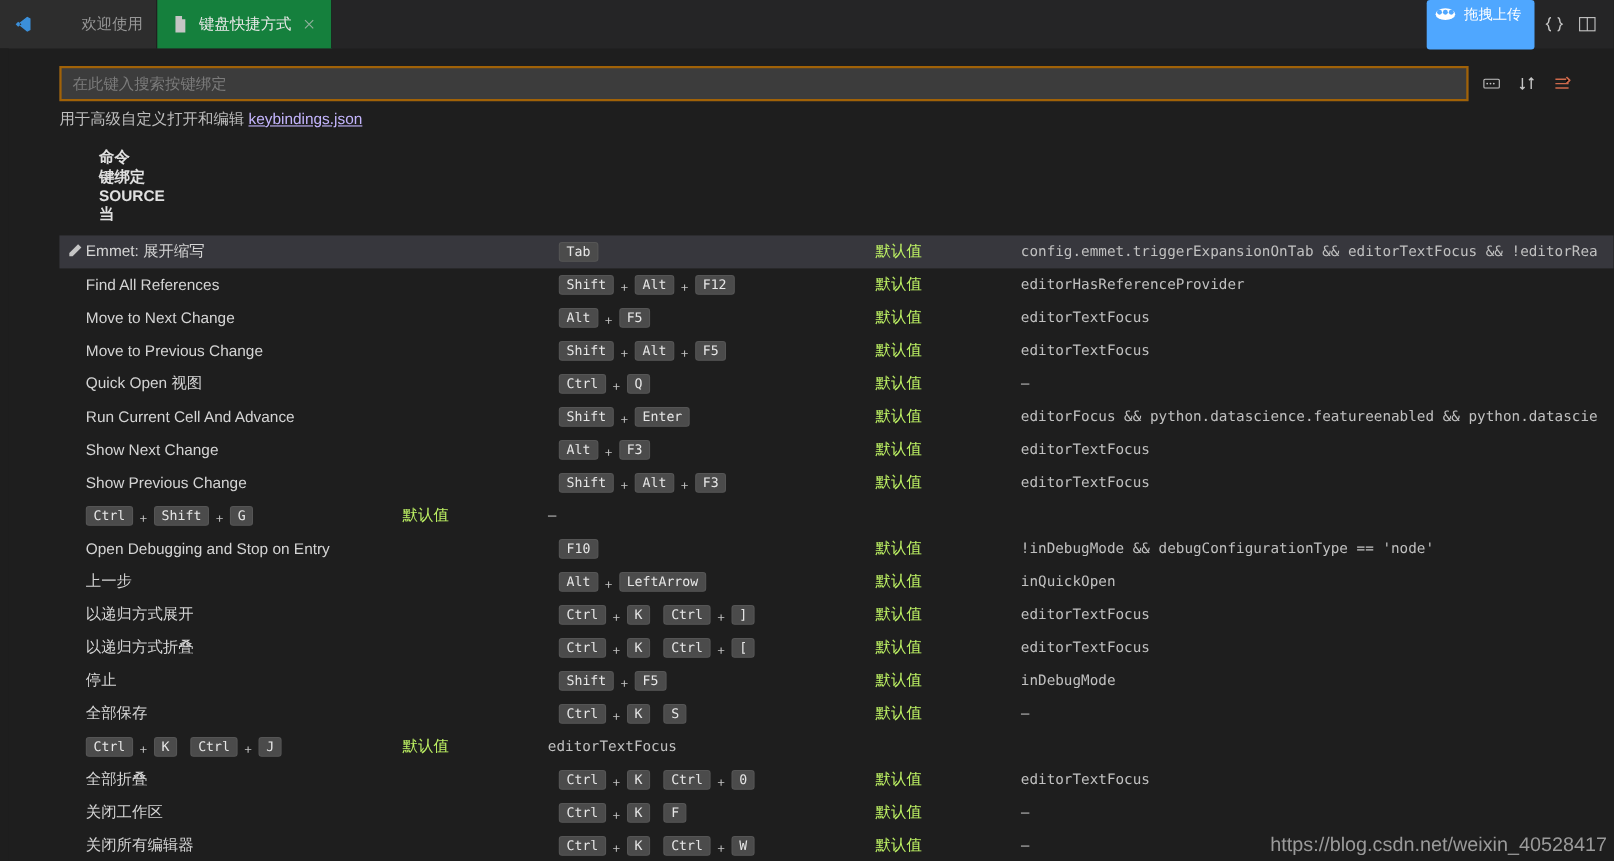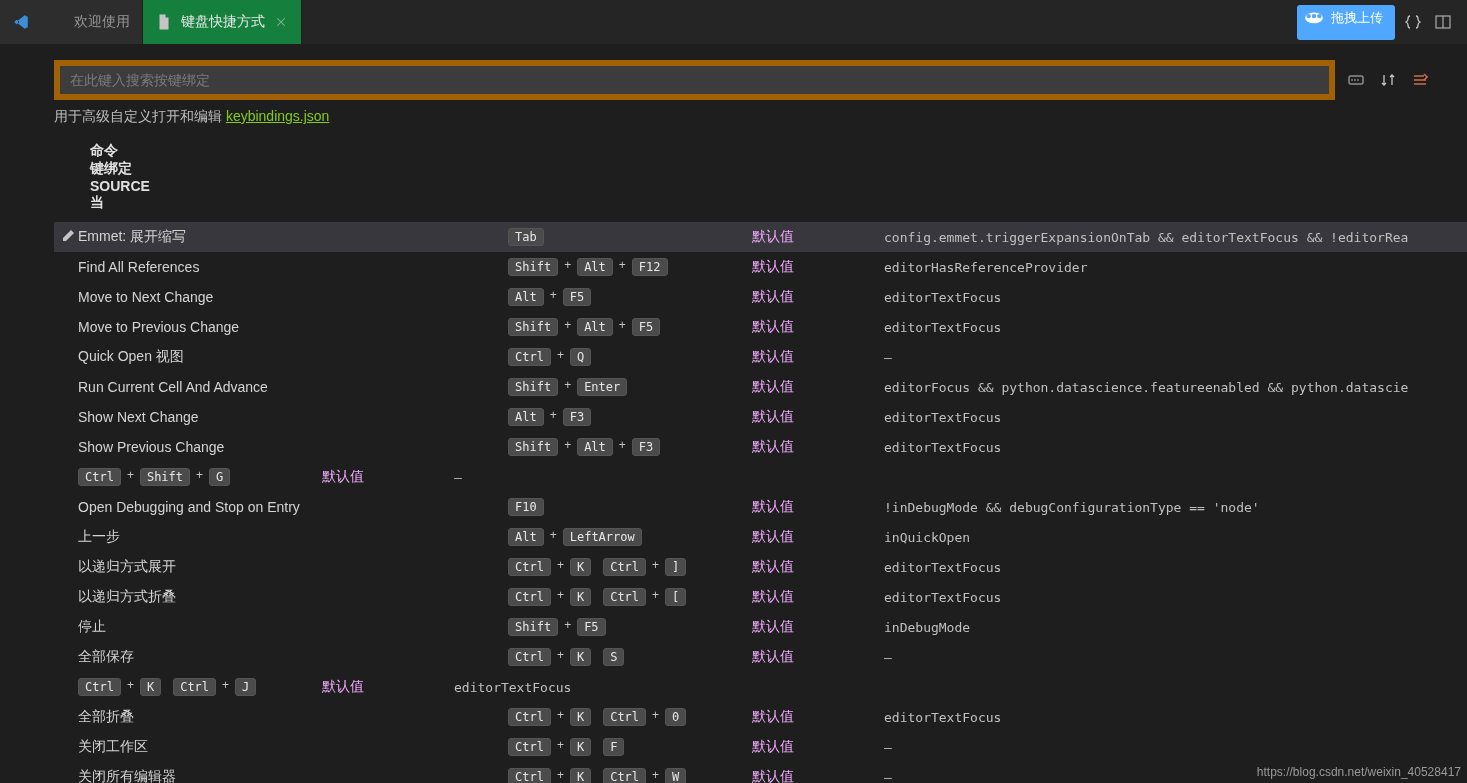"拖拽上传" .upload-btn { padding: 4px 12px 12px 6px -> 4px 12px 22px 6px }
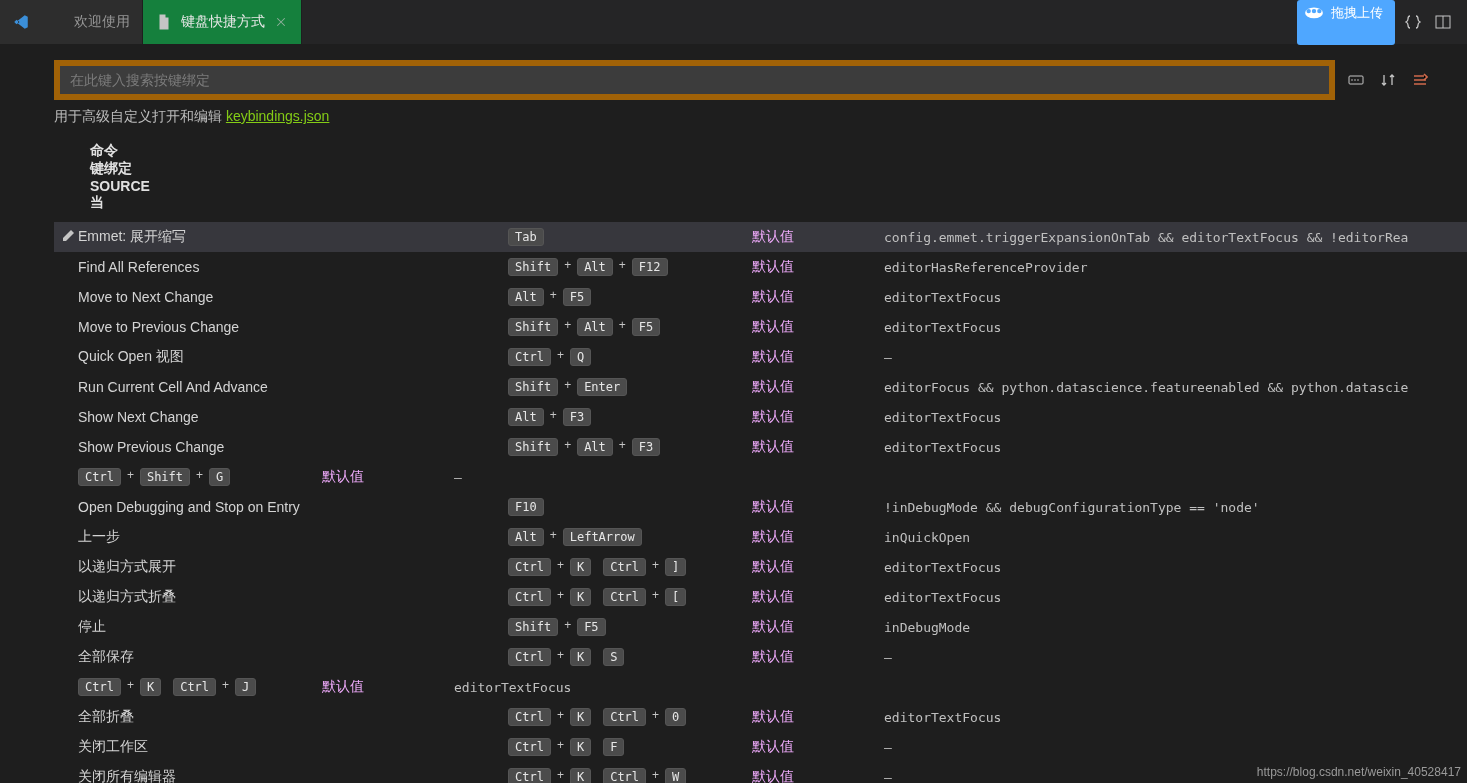"在此键入搜索按键绑定" .search-input { border: 6px solid #a16207 -> 2px solid #a16207 }
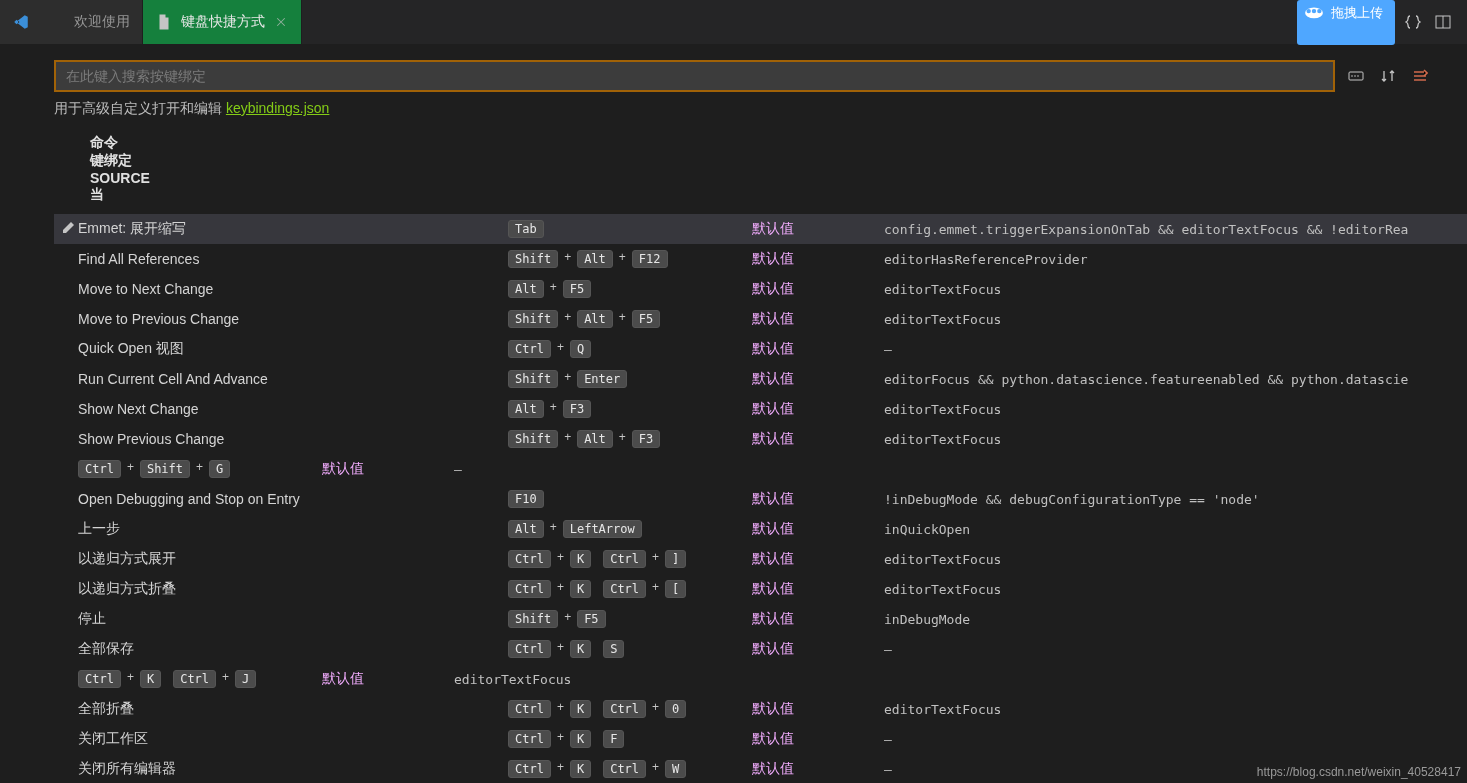"keybindings.json" .hint-row .link { color: #84cc16 -> #c4b5fd }
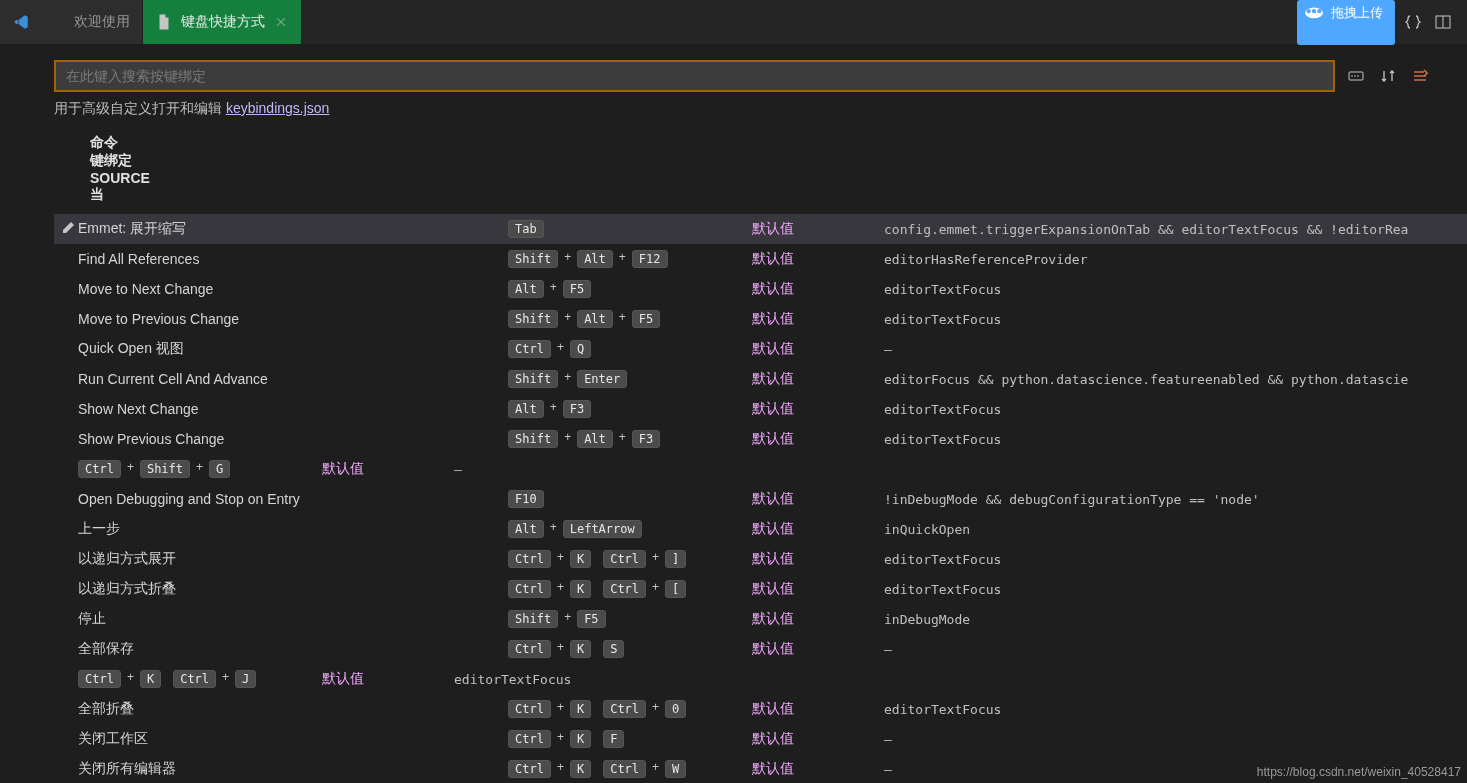"Tab" .binding-cell { align-items: flex-start -> flex-end; width: 244px -> 288px }
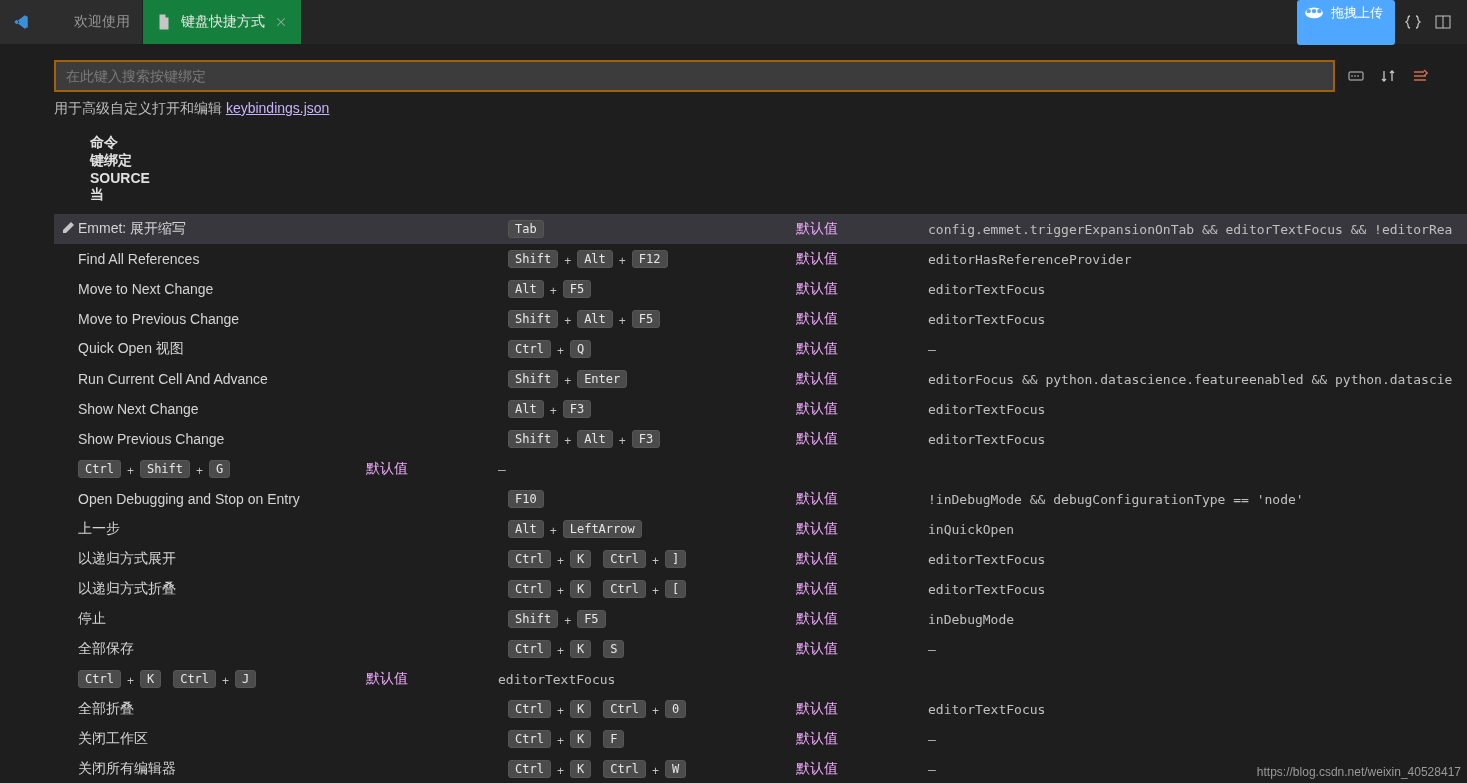"默认值" .source-cell { color: #f0abfc -> #bef264 }
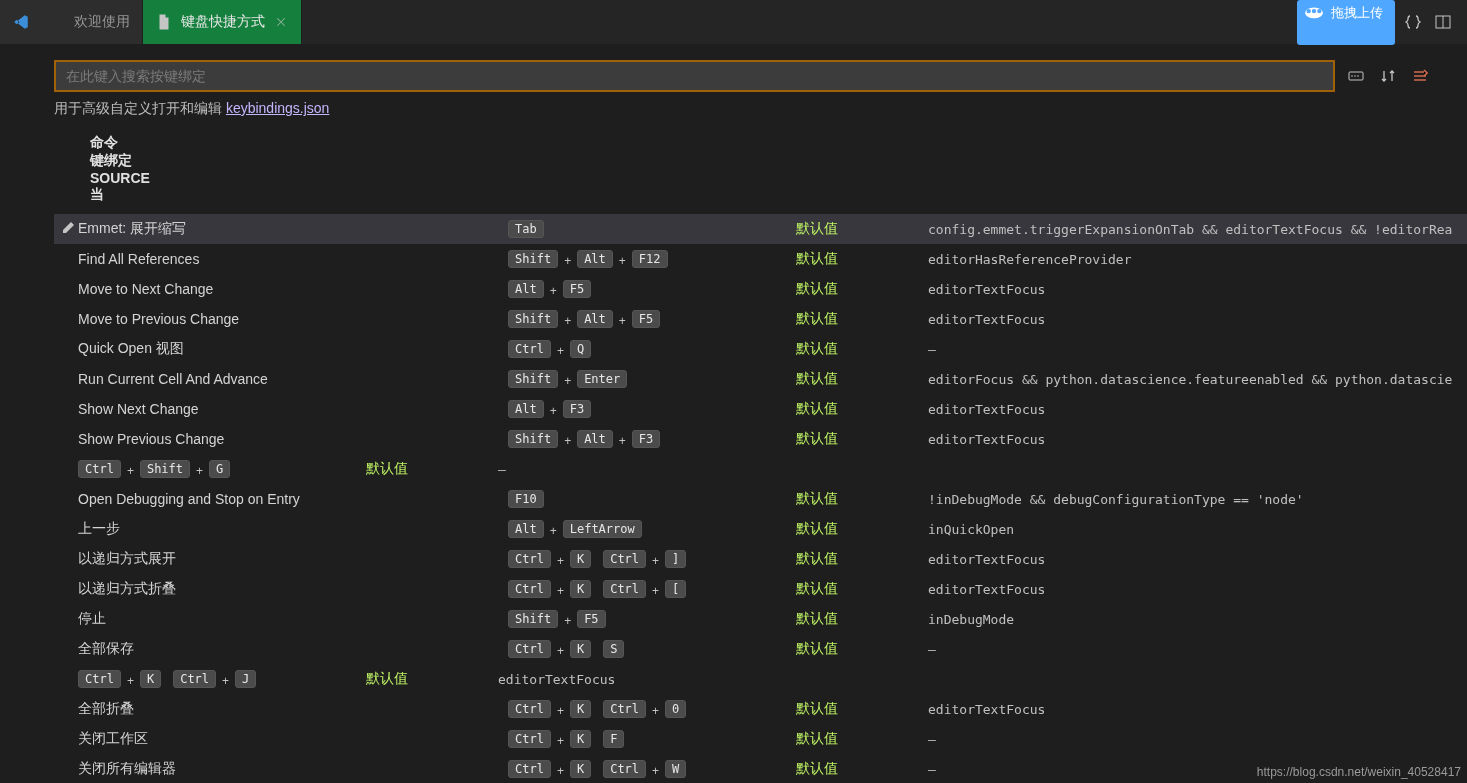"https://blog.csdn.net/weixin_40528417" .watermark { font-size: 12px -> 18px }
